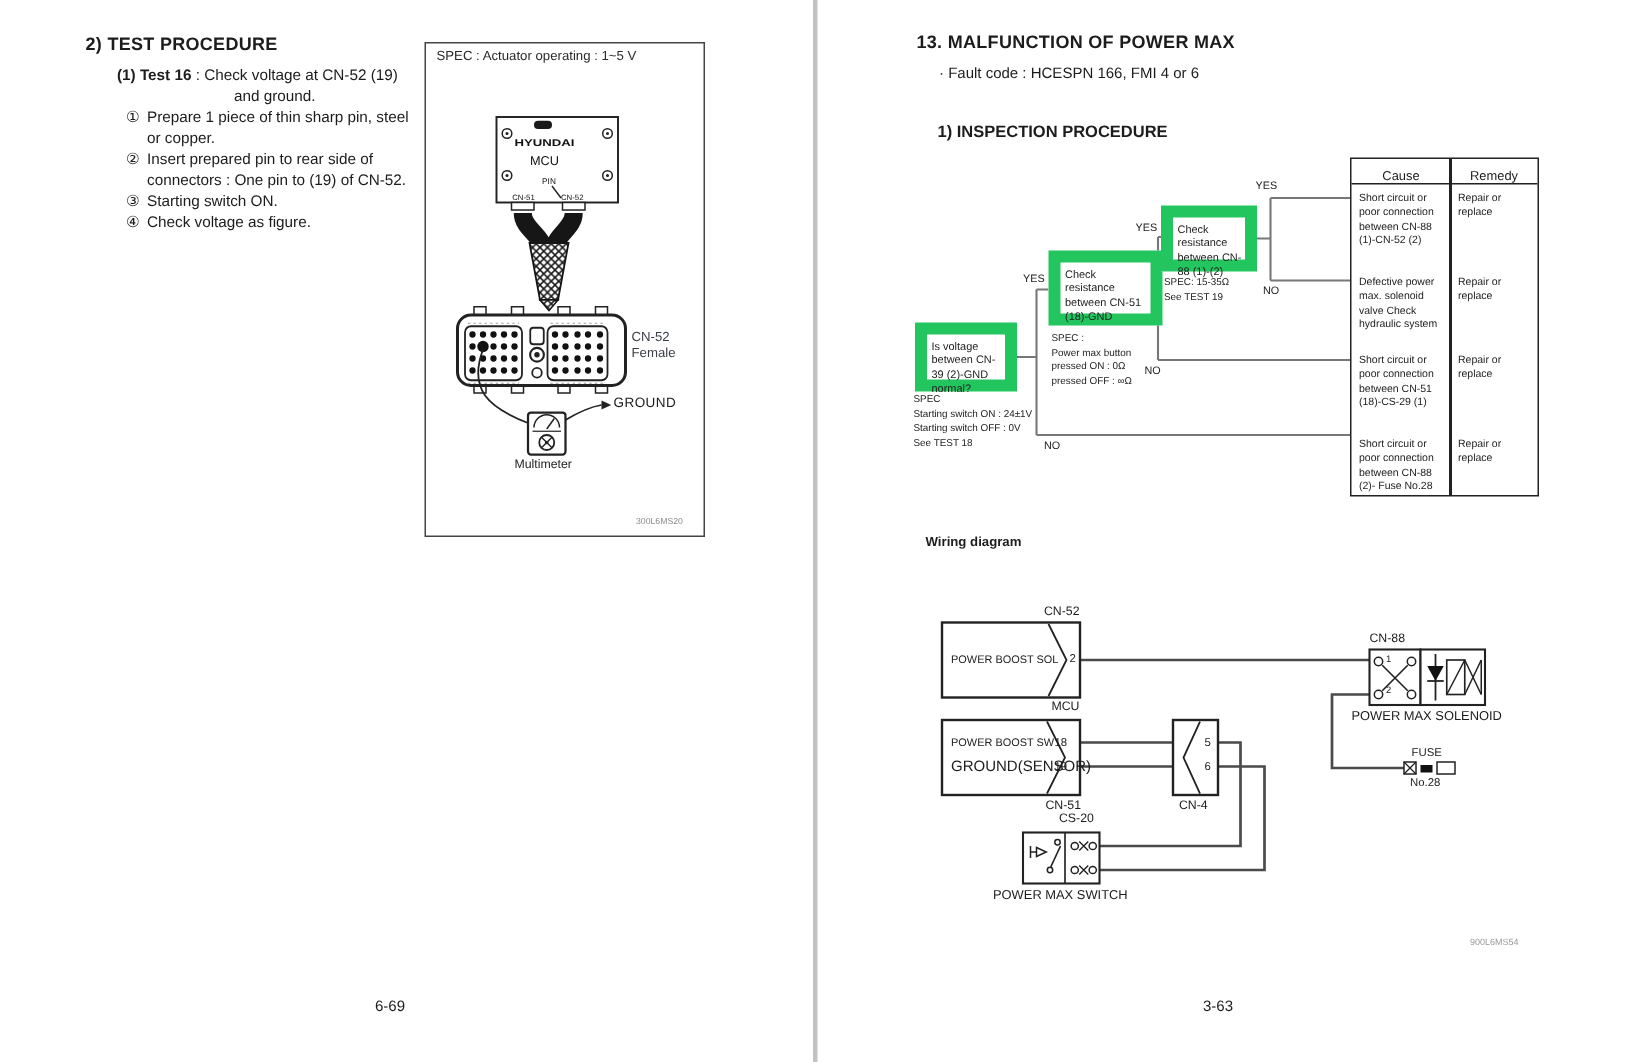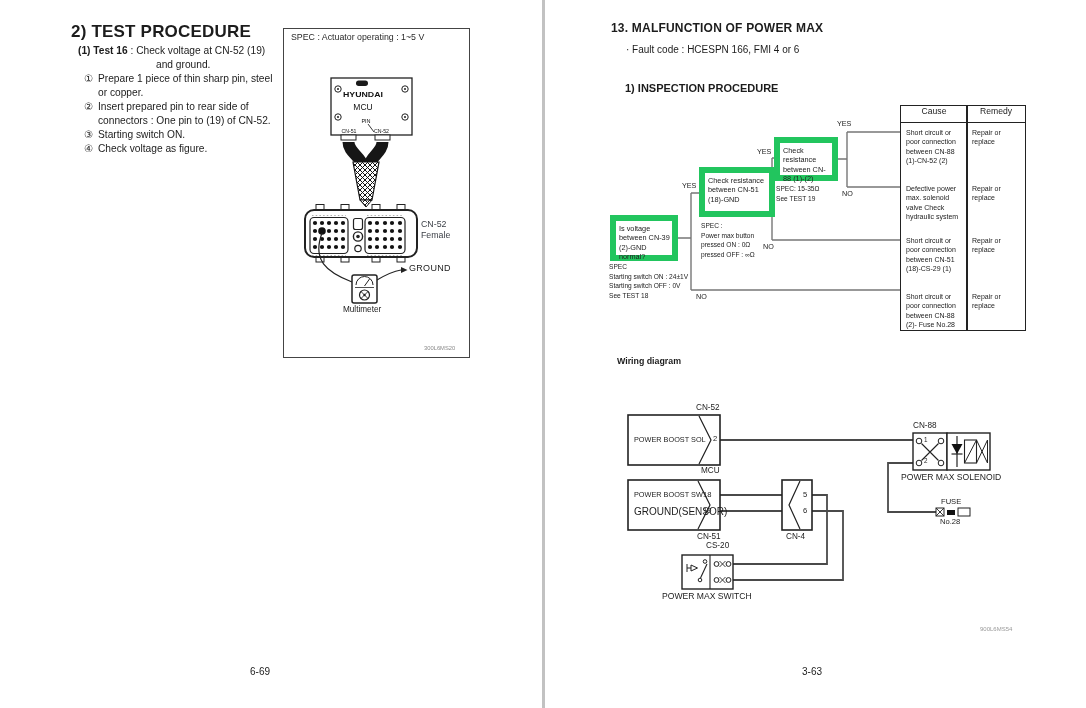"2) TEST PROCEDURE" #lp-title { font-size: 17px -> 12px; left: 71px -> 57px }
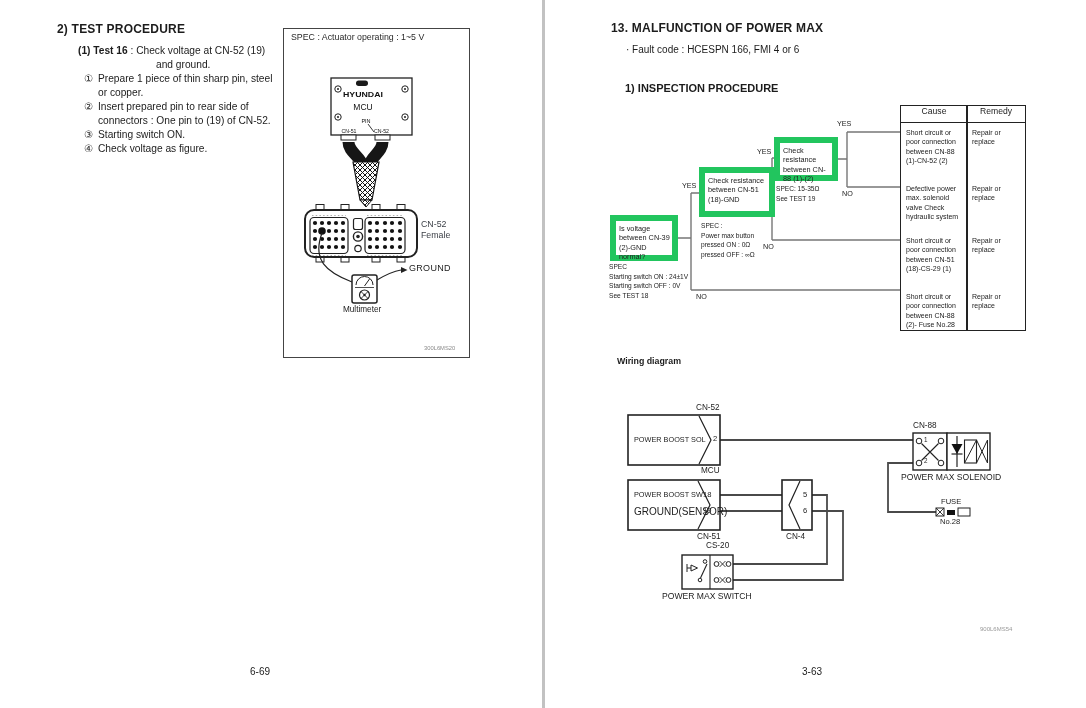"Cause" #fc-thead { align-items: flex-start -> flex-end }
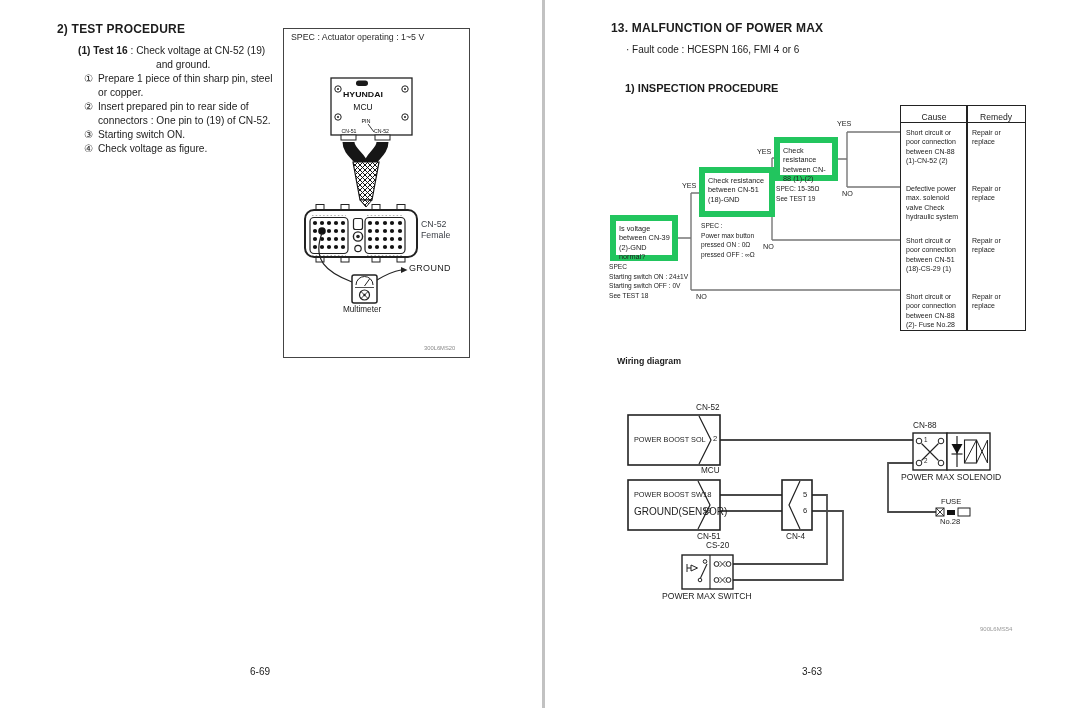"Check resistance between CN-88 (1)-(2)" .fcbox { border: 6px solid #22c55e -> 8px solid #22c55e }
